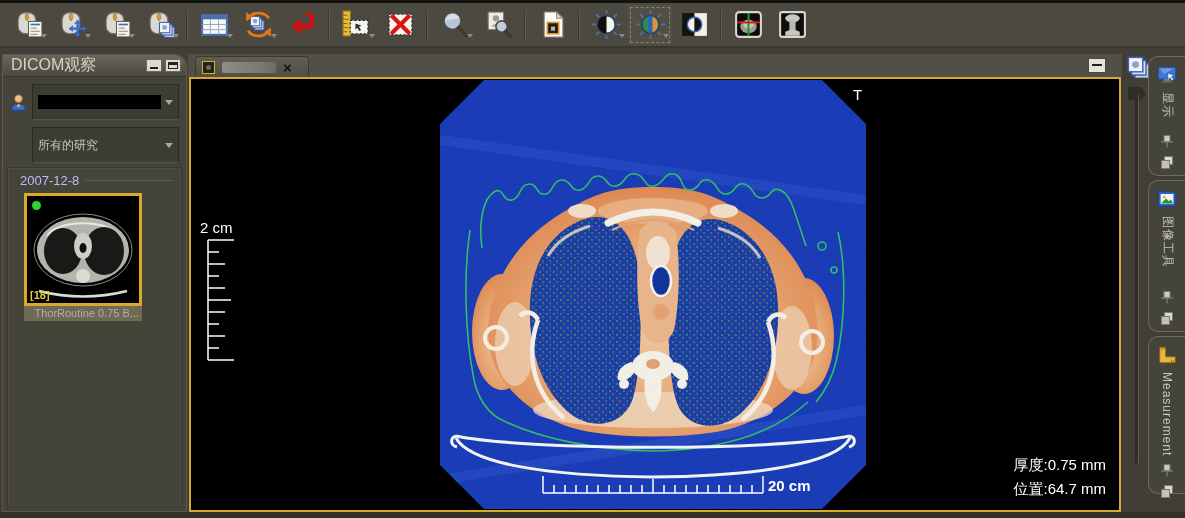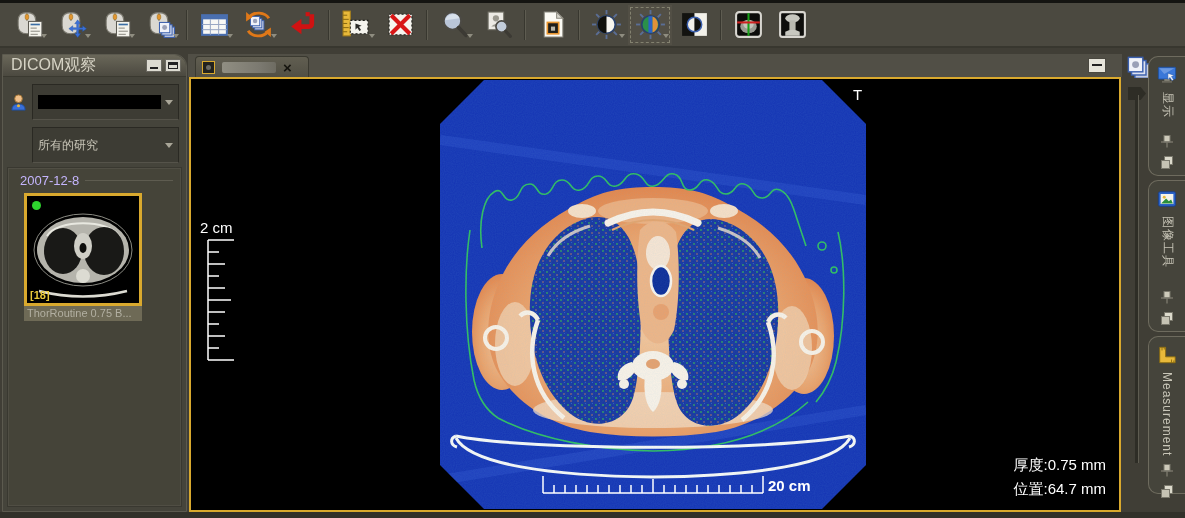"ThorRoutine 0.75 B..." .thumb-caption { text-align: none -> right }
